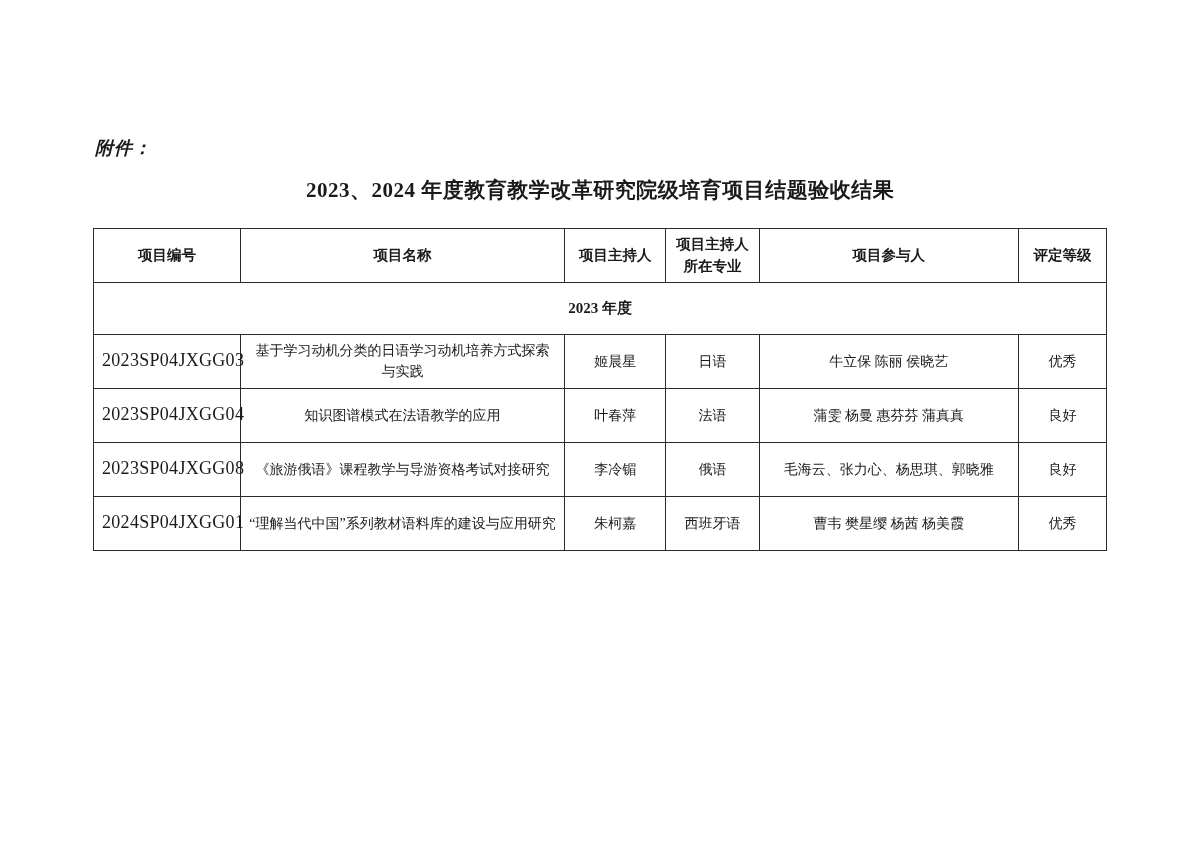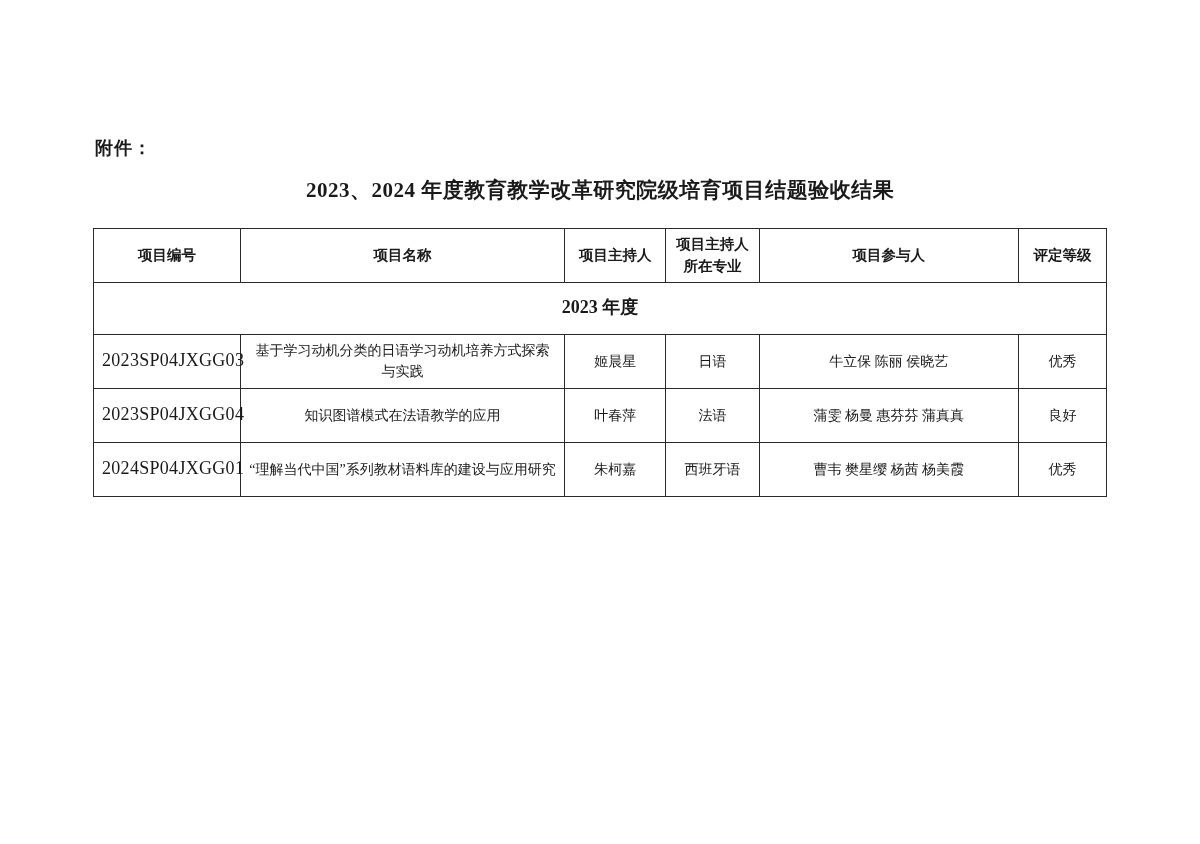"附件：" .attachment-label { font-style: none -> italic }
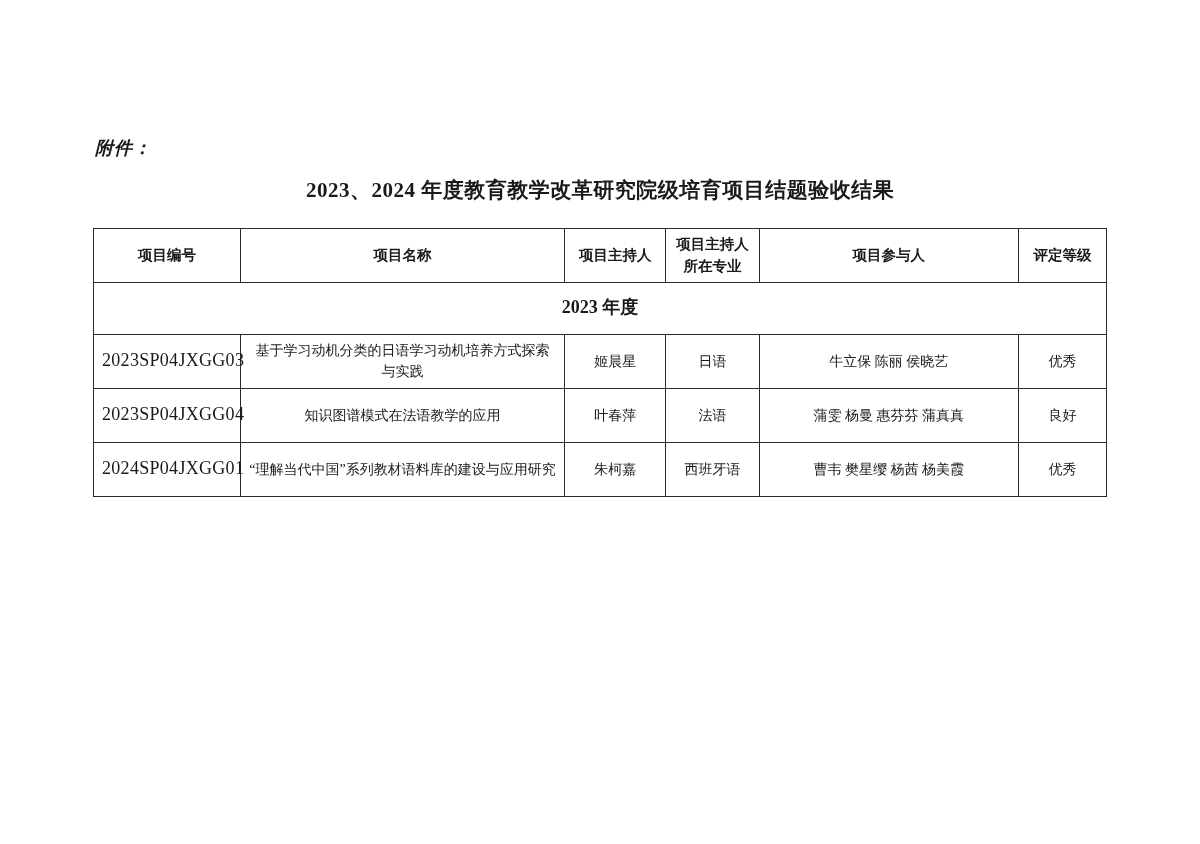"2023 年度" tr.section-row td { font-size: 18px -> 15px }
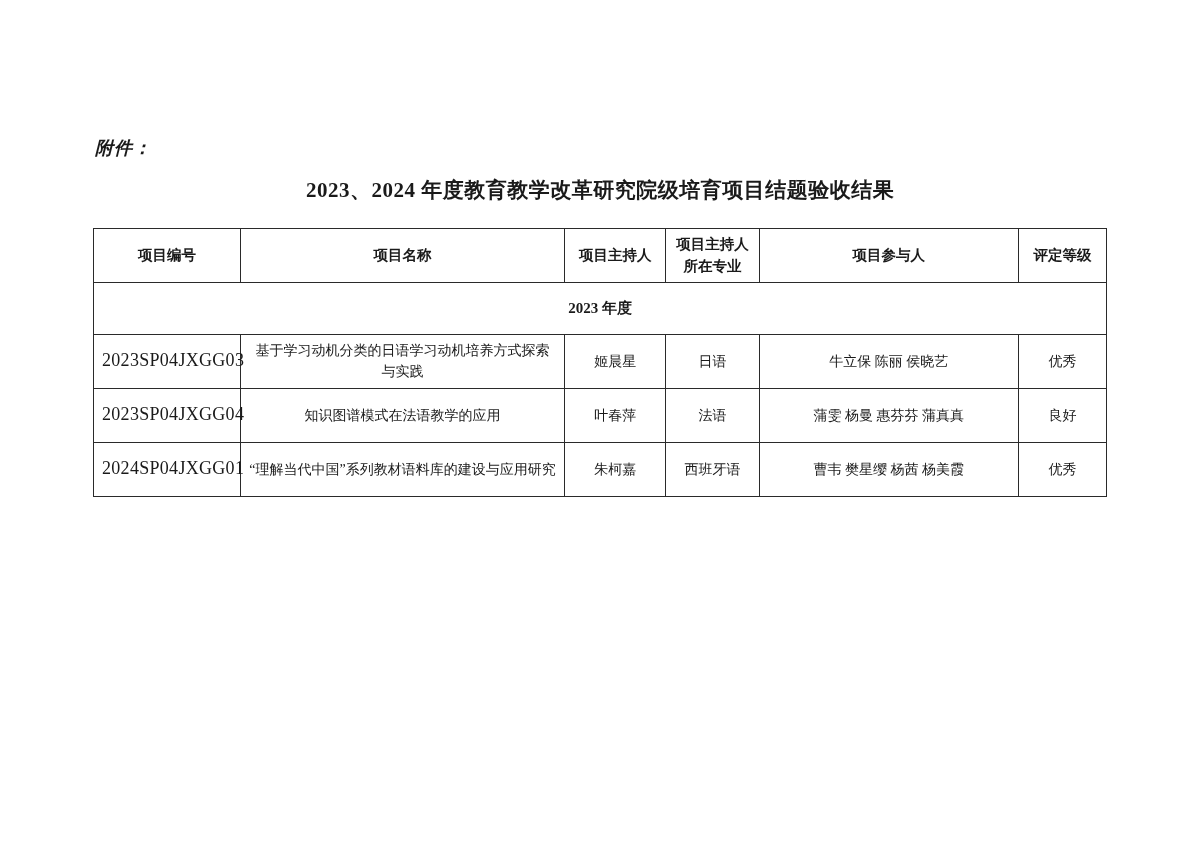"2023SP04JXGG08" tr.data-row { html: none -> <tr> <td>2023SP04JXGG08</td> <td>《旅游俄语》课程教学与导游资格考试对接研究</td> <td>李冷镅</td> <td>俄语</td> <td>毛海云、张力心、杨思琪、郭晓雅</td> <td>良好</td> </tr> }
